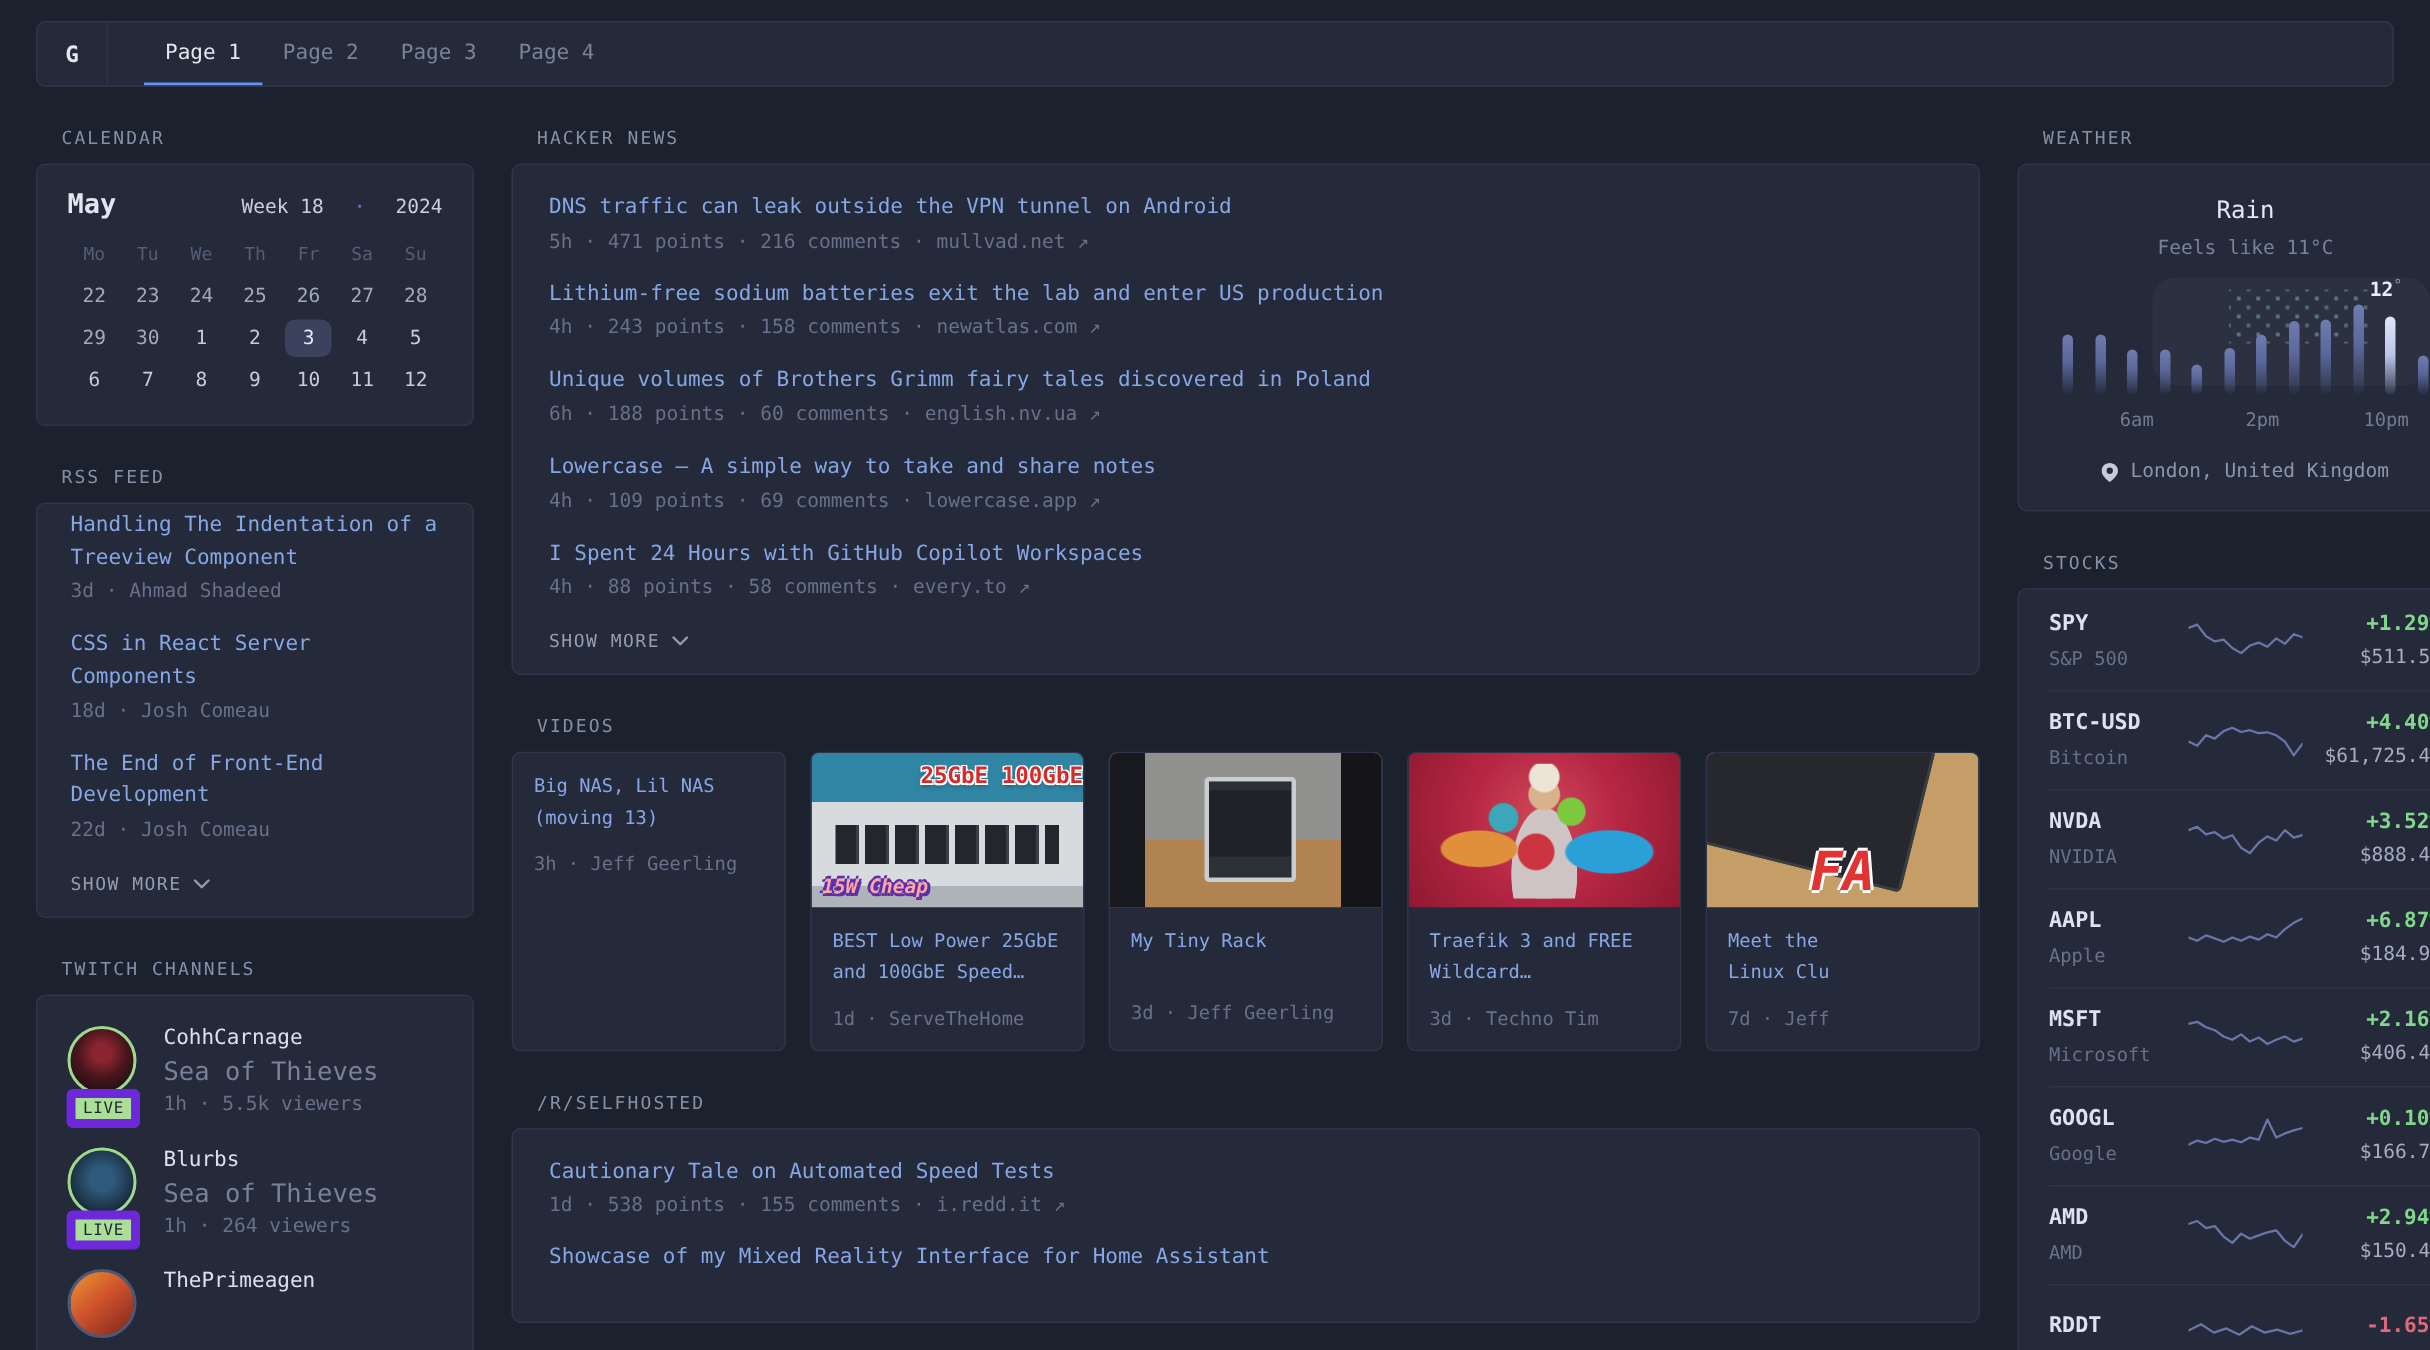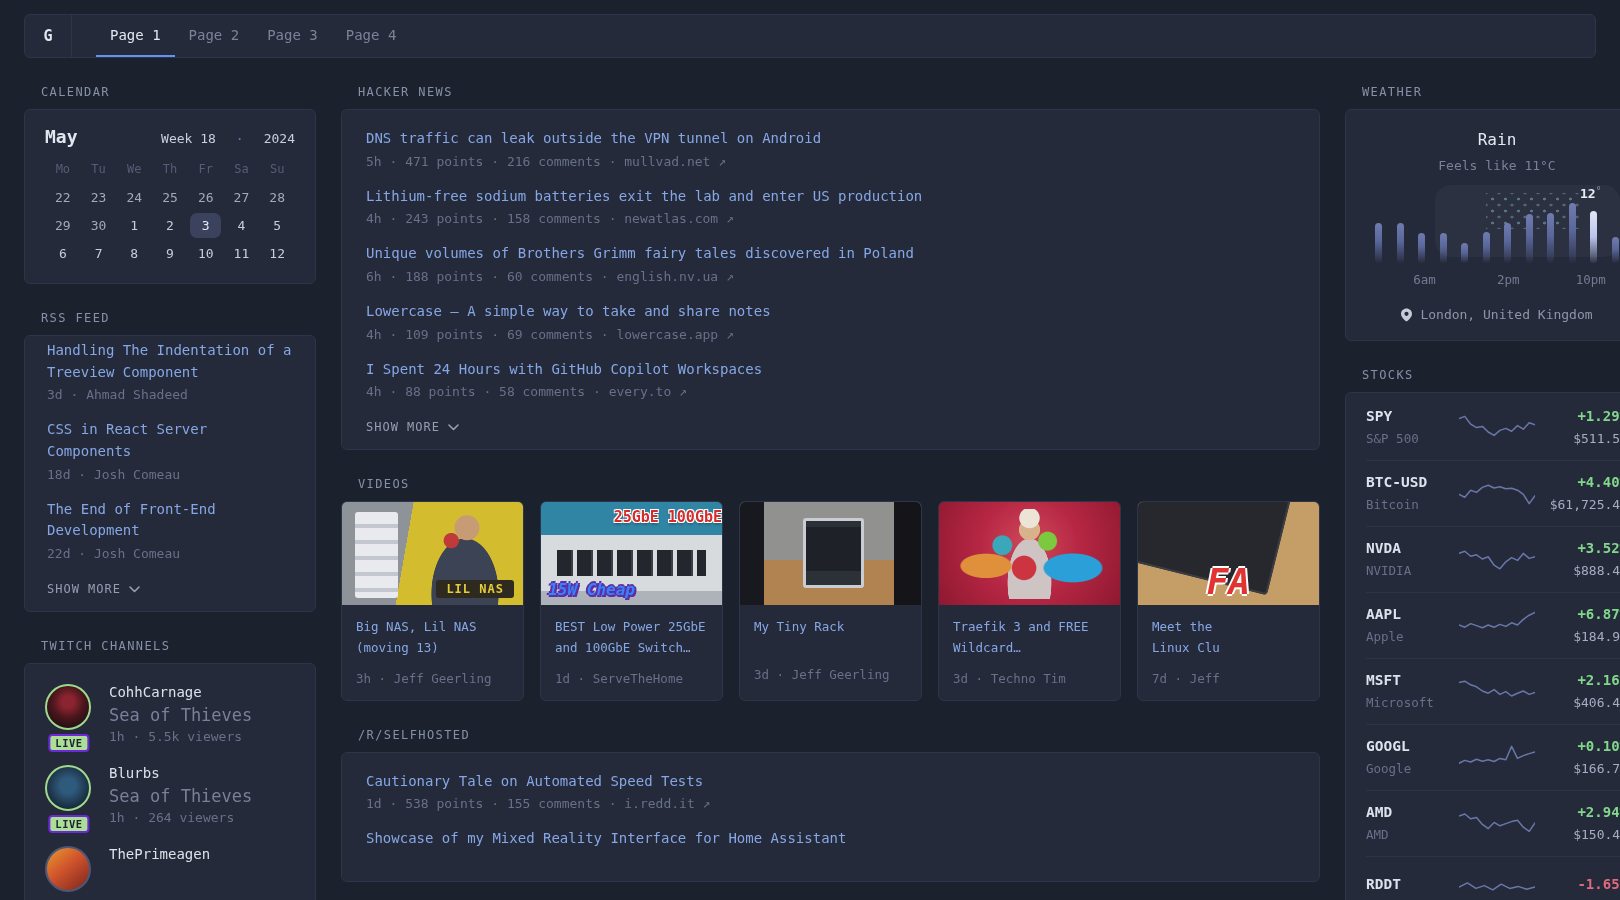"LIL NAS" div.thumb { html: <div> <div></div> <span>LIL NAS</span> </div> -> none }
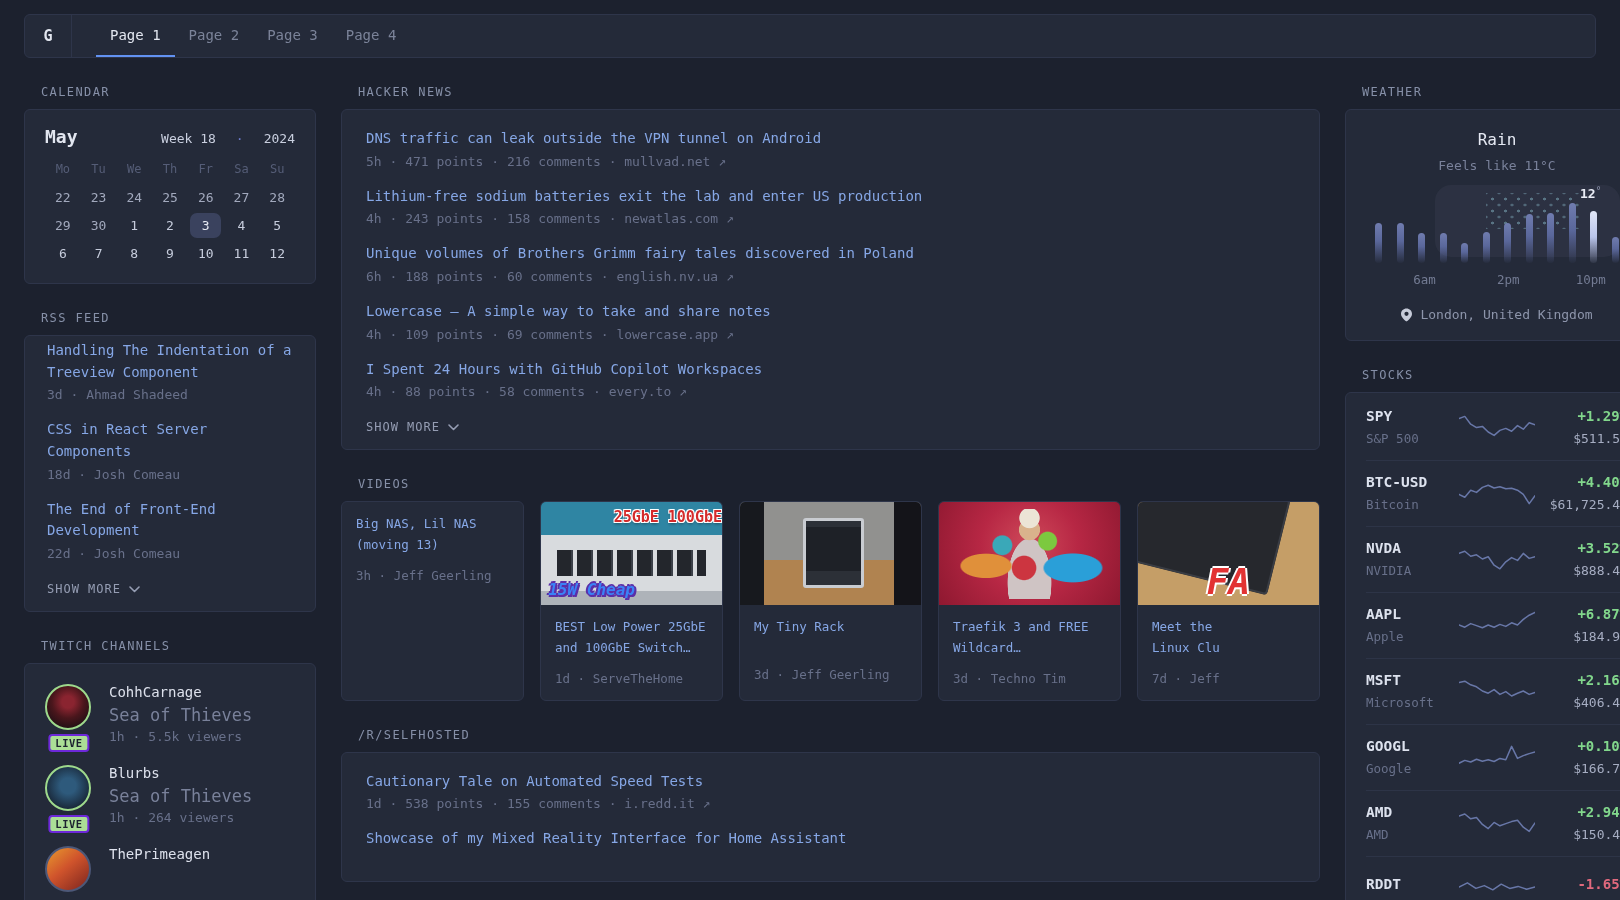"15W Cheap" .thumb[data-kind="switch"] .t2 { color: #3b82f6 -> #fca5a5; font-size: 16px -> 13px }
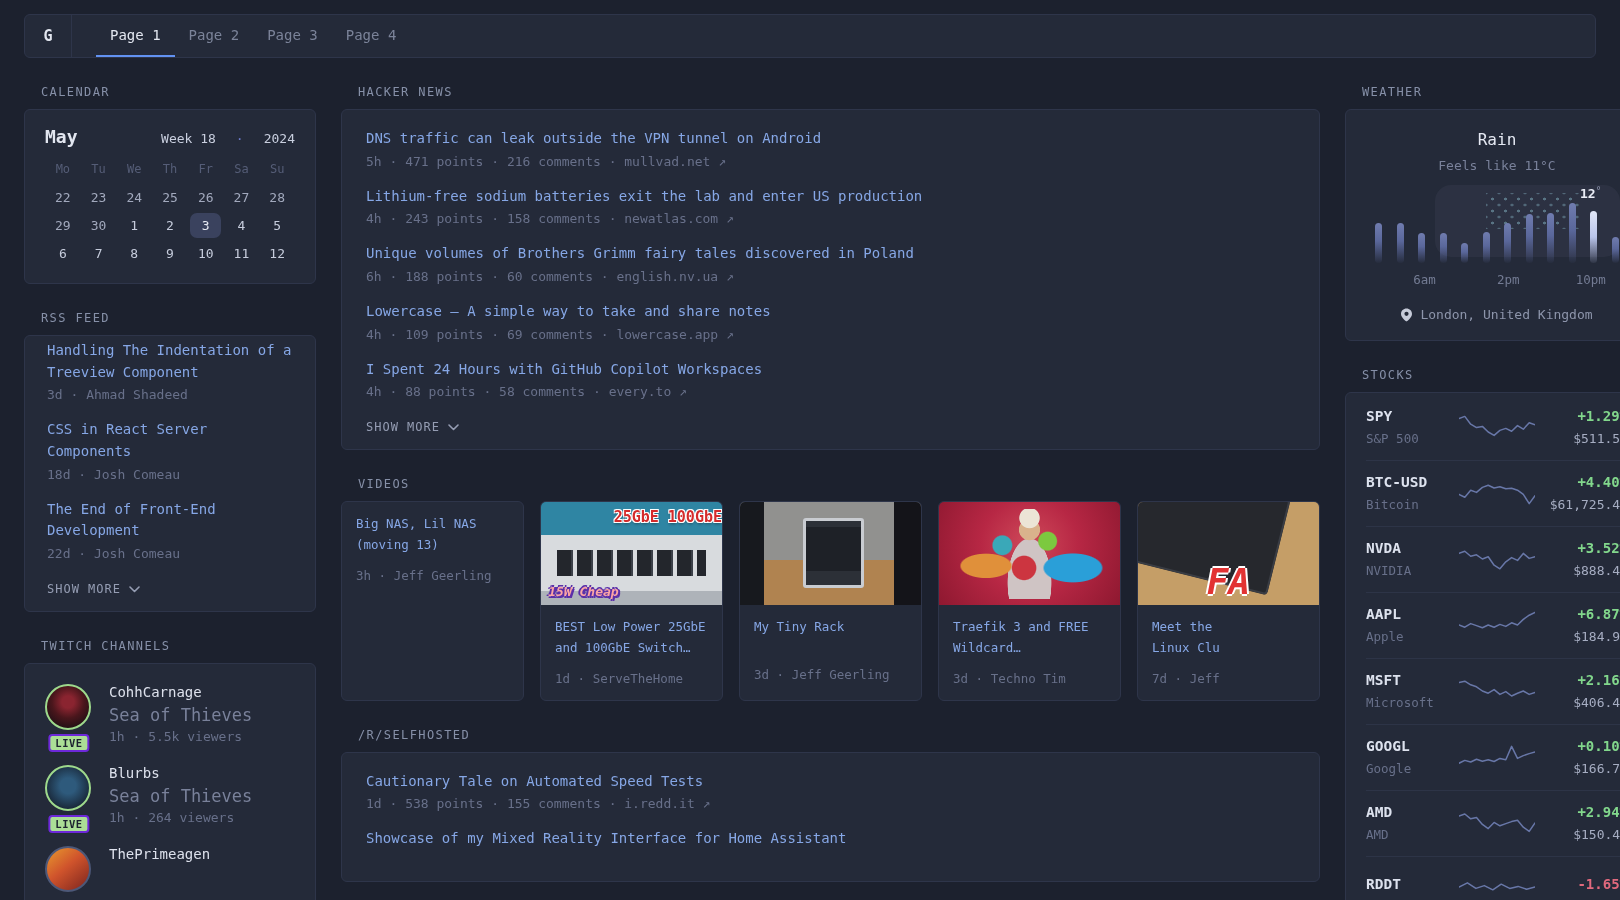"and 100GbE Switch…" span.vline { text: Switch -> Speed }
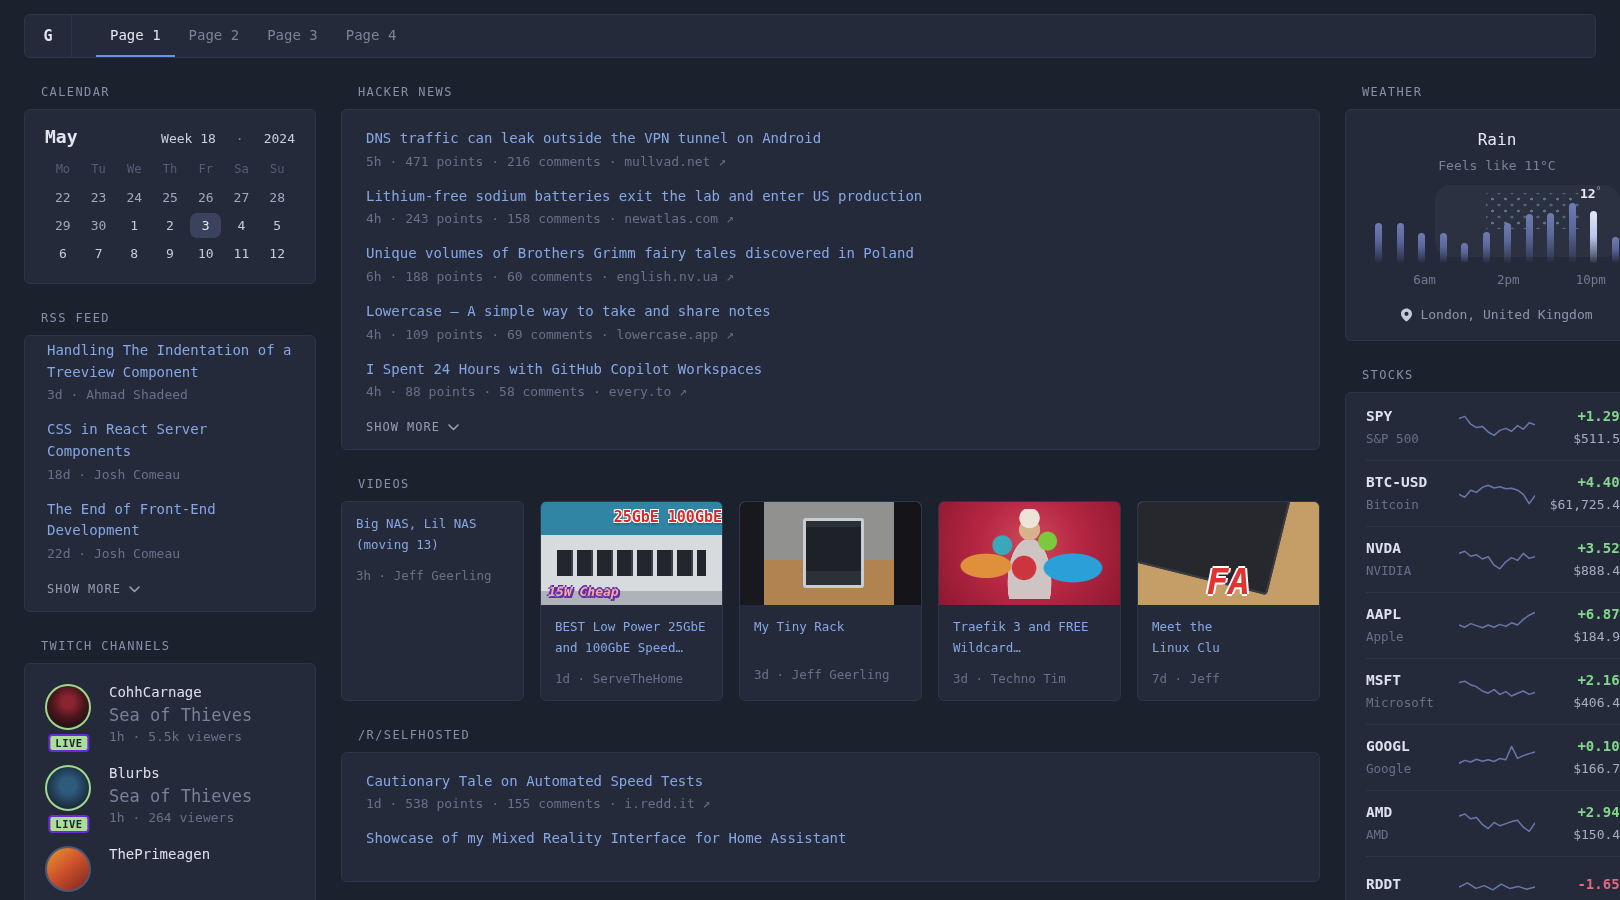"LIVE" .live { border: 2px solid #6d28d9 -> 6px solid #6d28d9; font-weight: bold -> normal }
